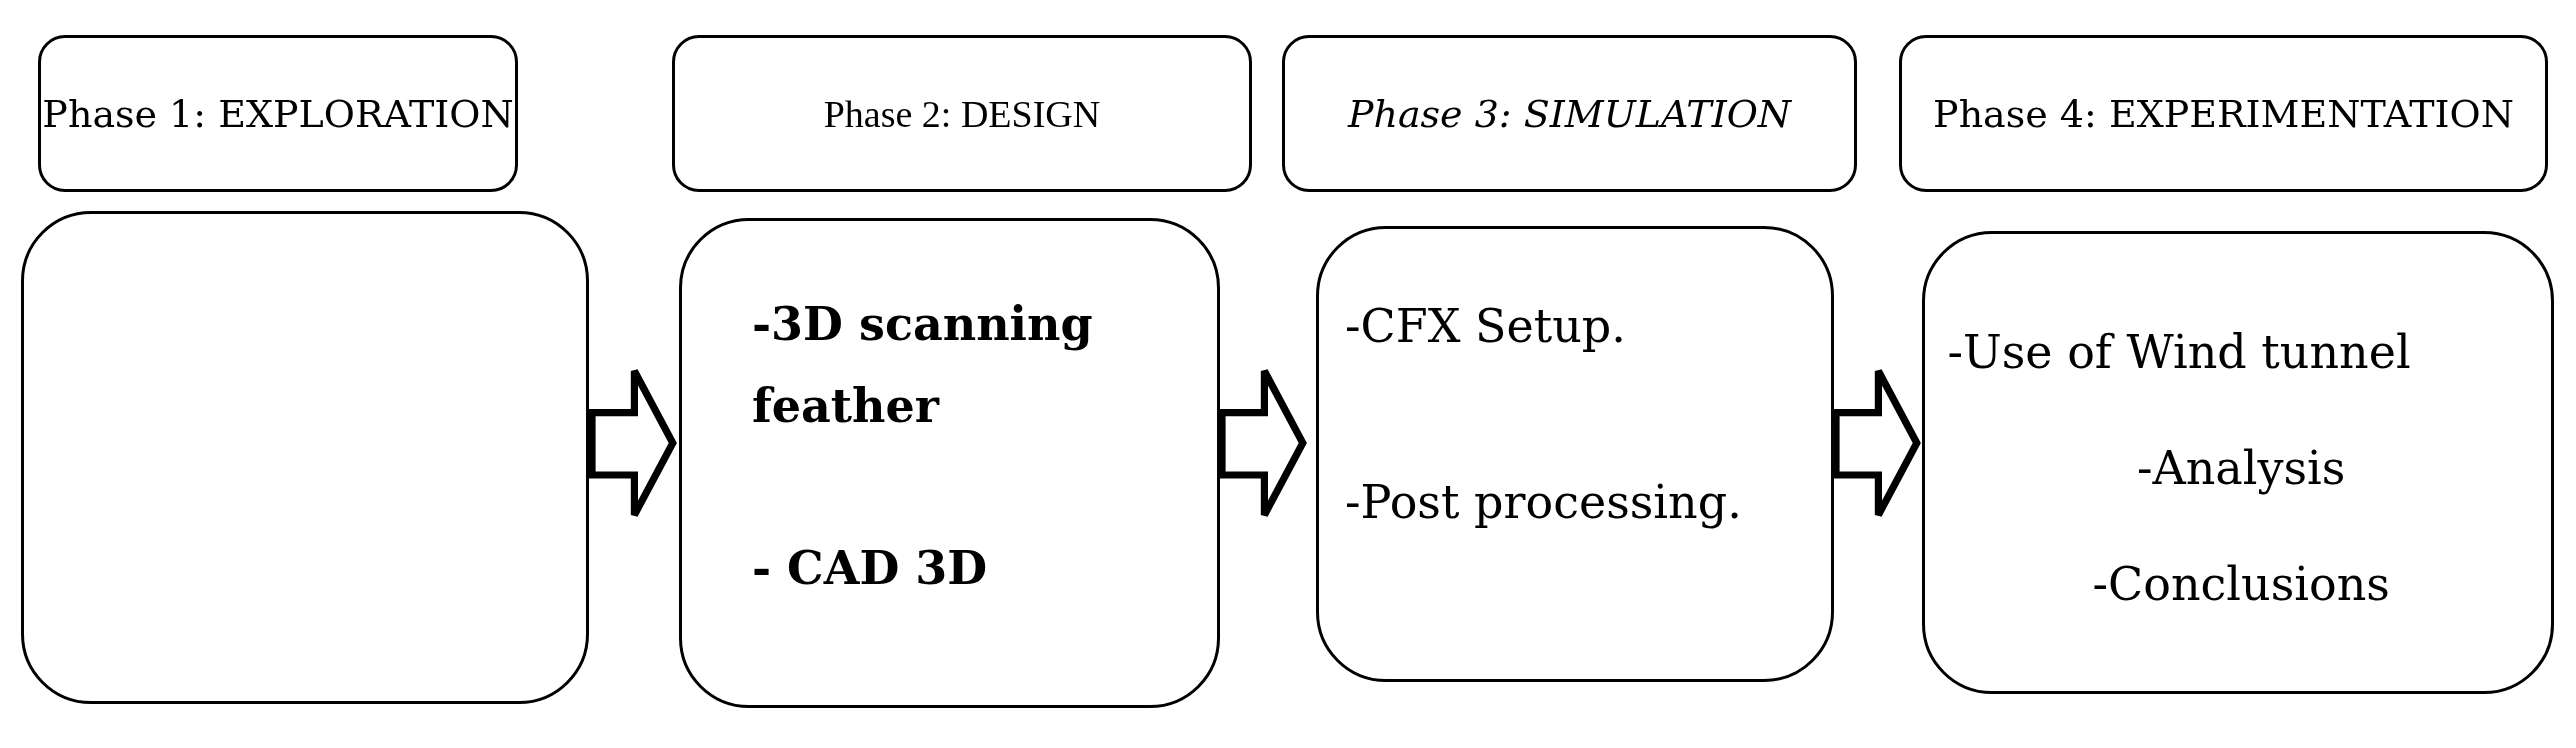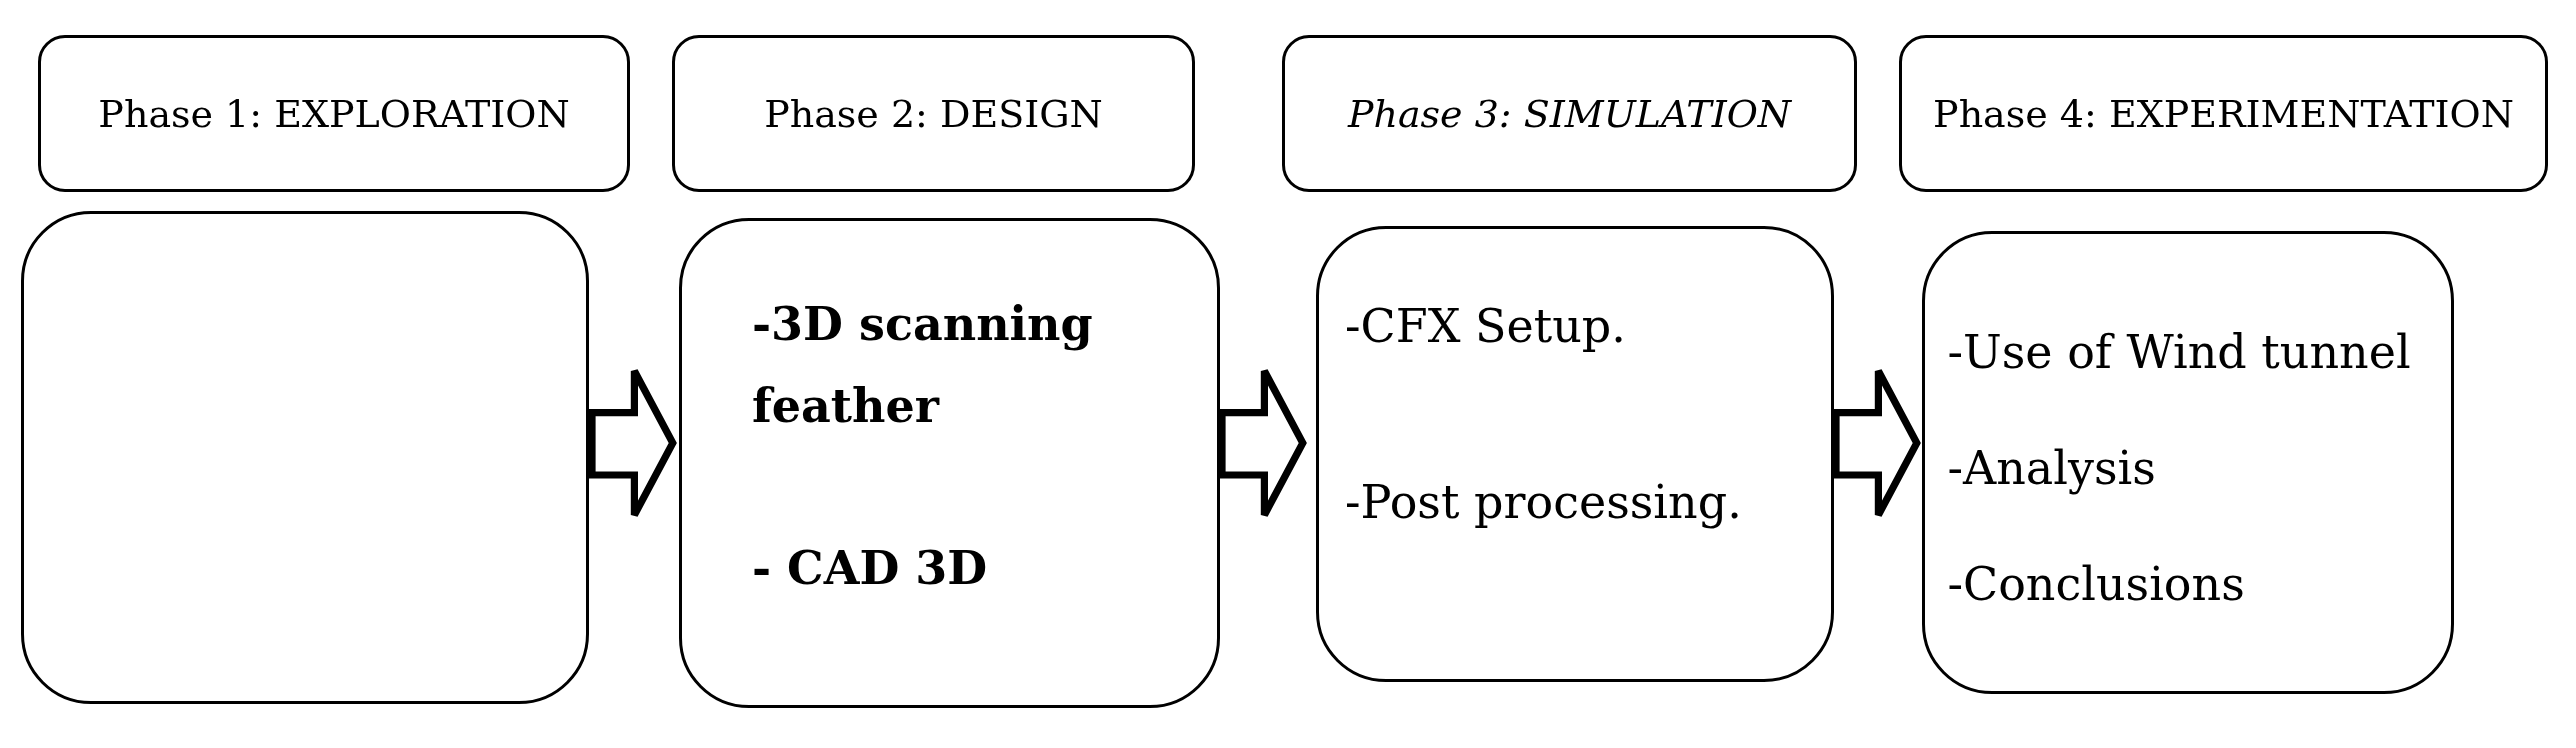"Phase 1: EXPLORATION" .h1 { width: 592px -> 480px }
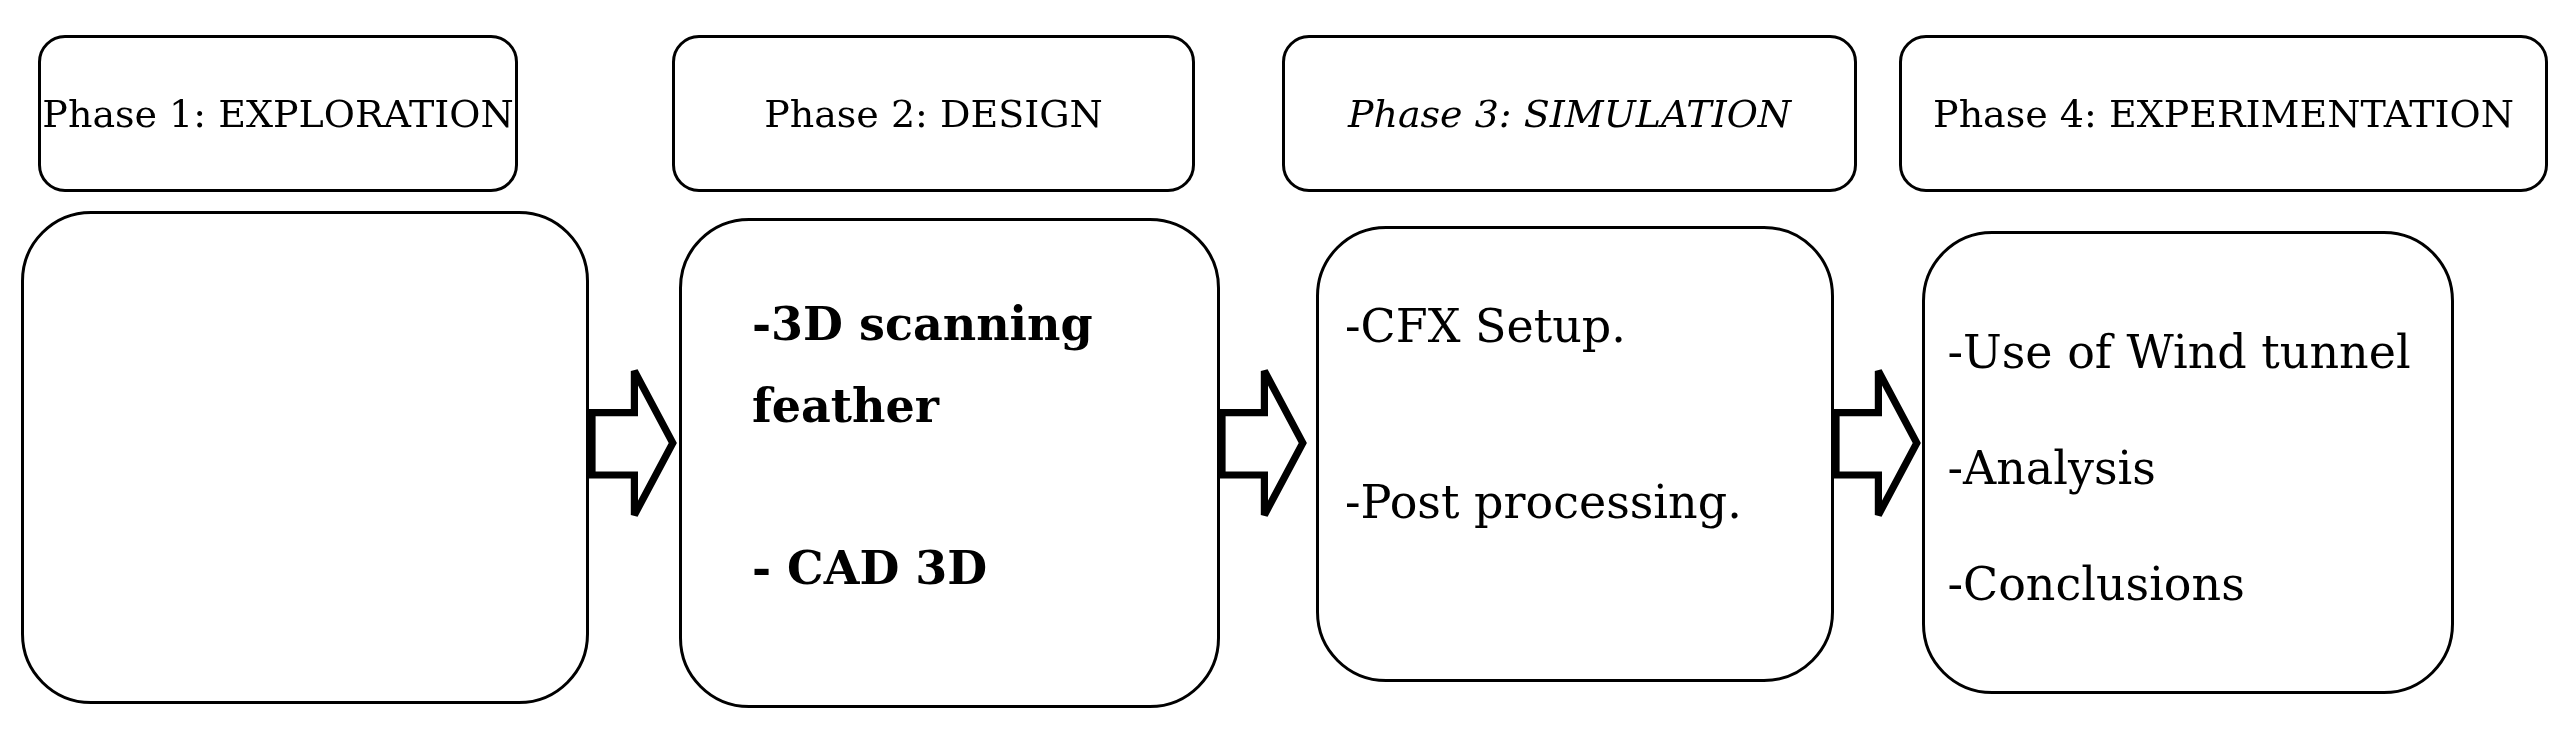"Phase 2: DESIGN" .h2 { font-family: none -> Liberation Serif, serif; width: 523px -> 580px }
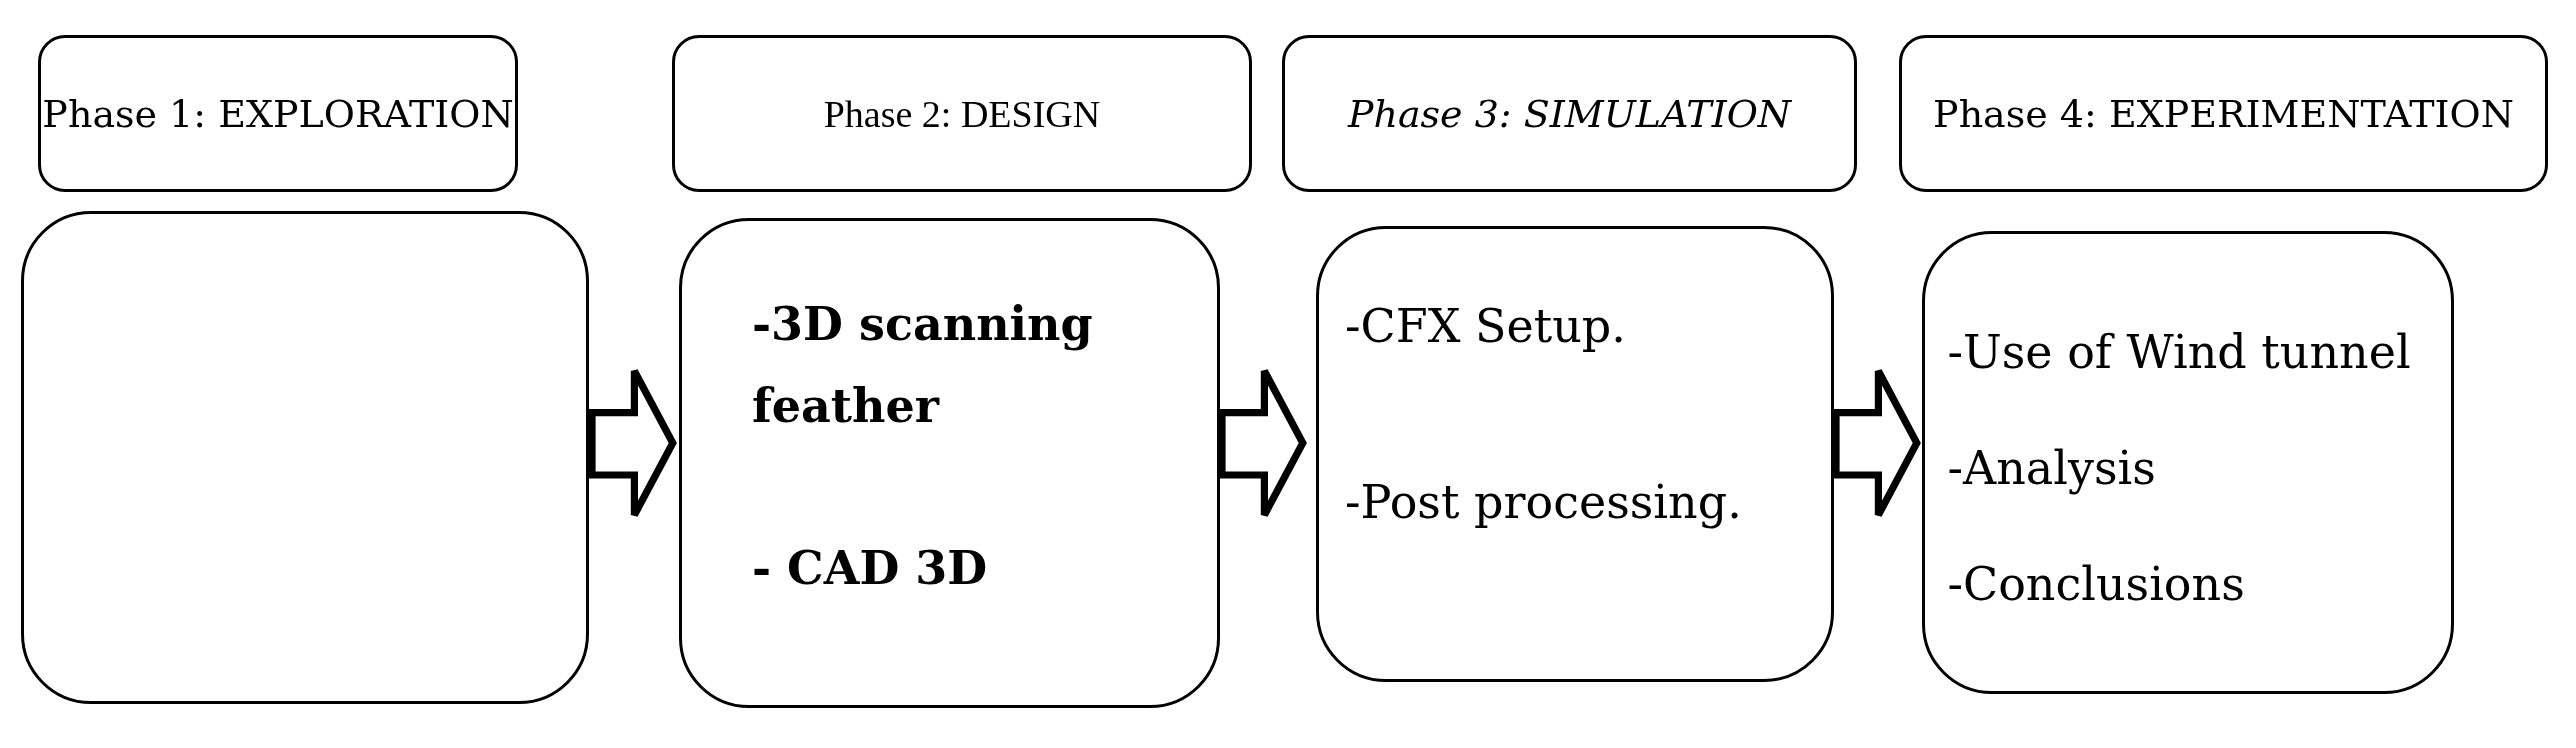"-Use of Wind tunnel" .b4 { width: 532px -> 632px }
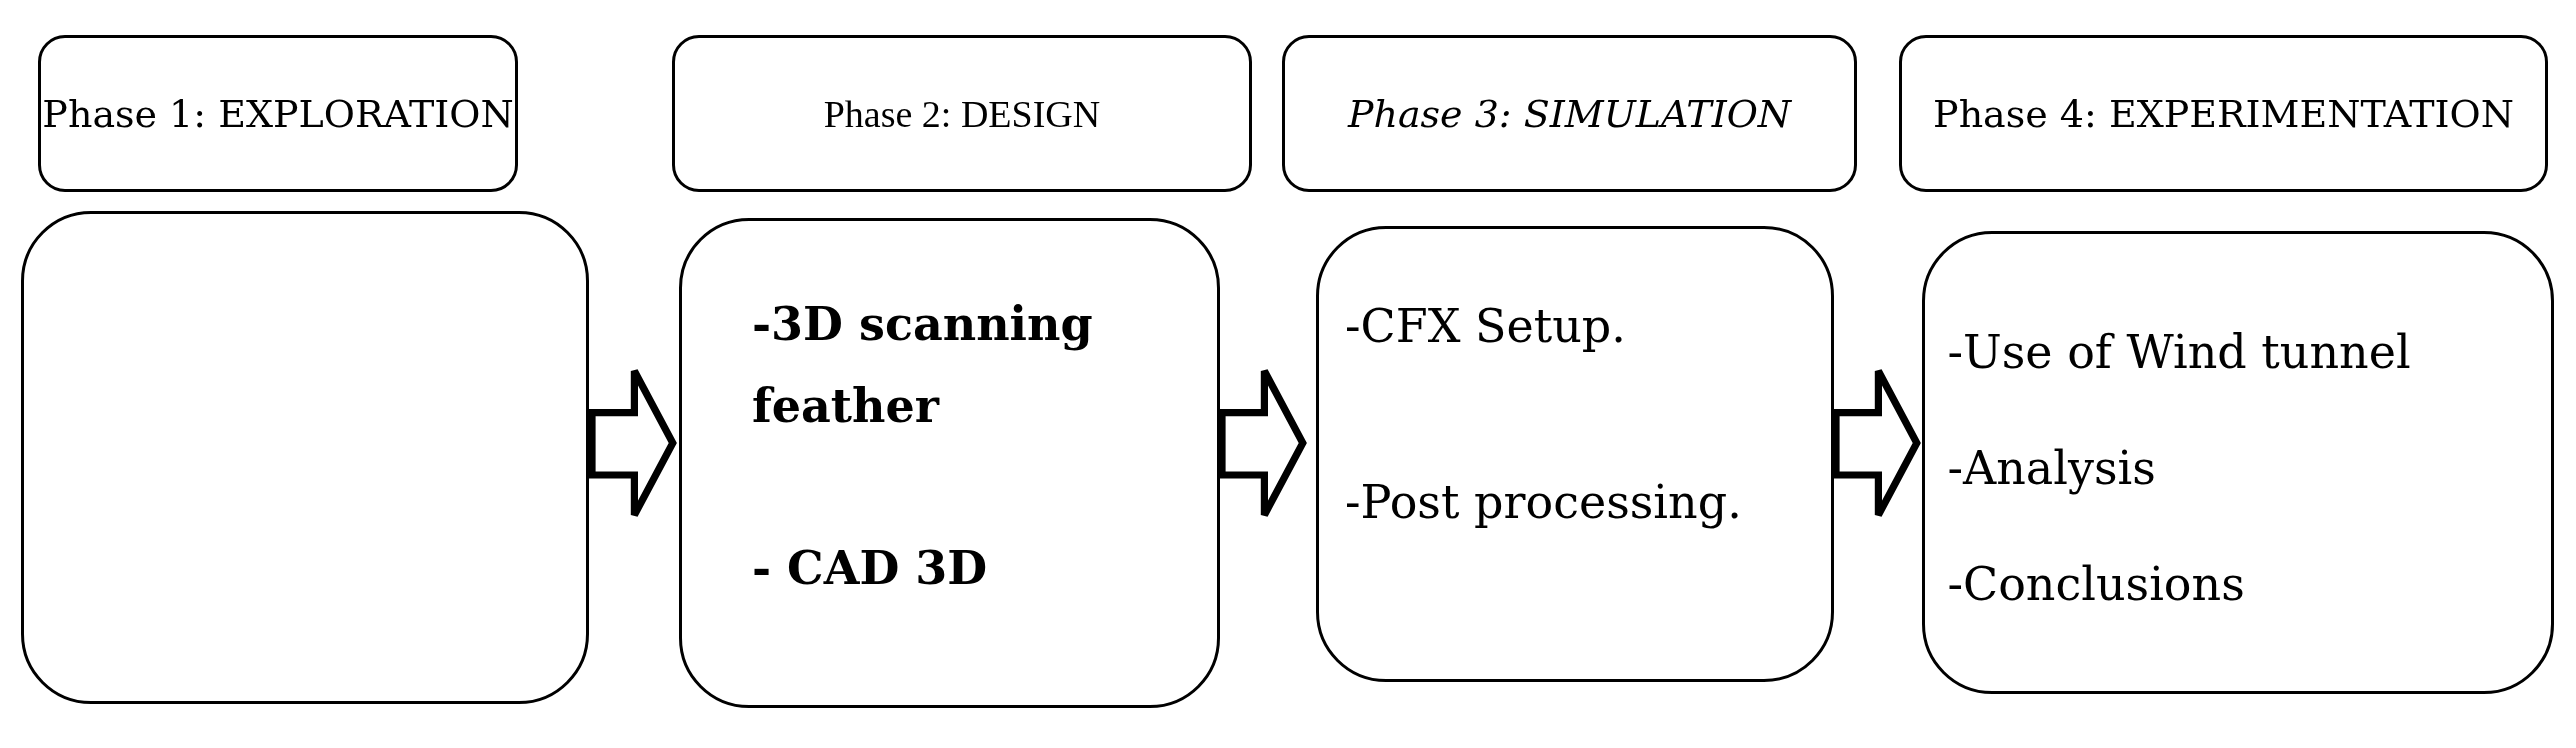"-Analysis" .b4 .item + .item { text-align: none -> center }
